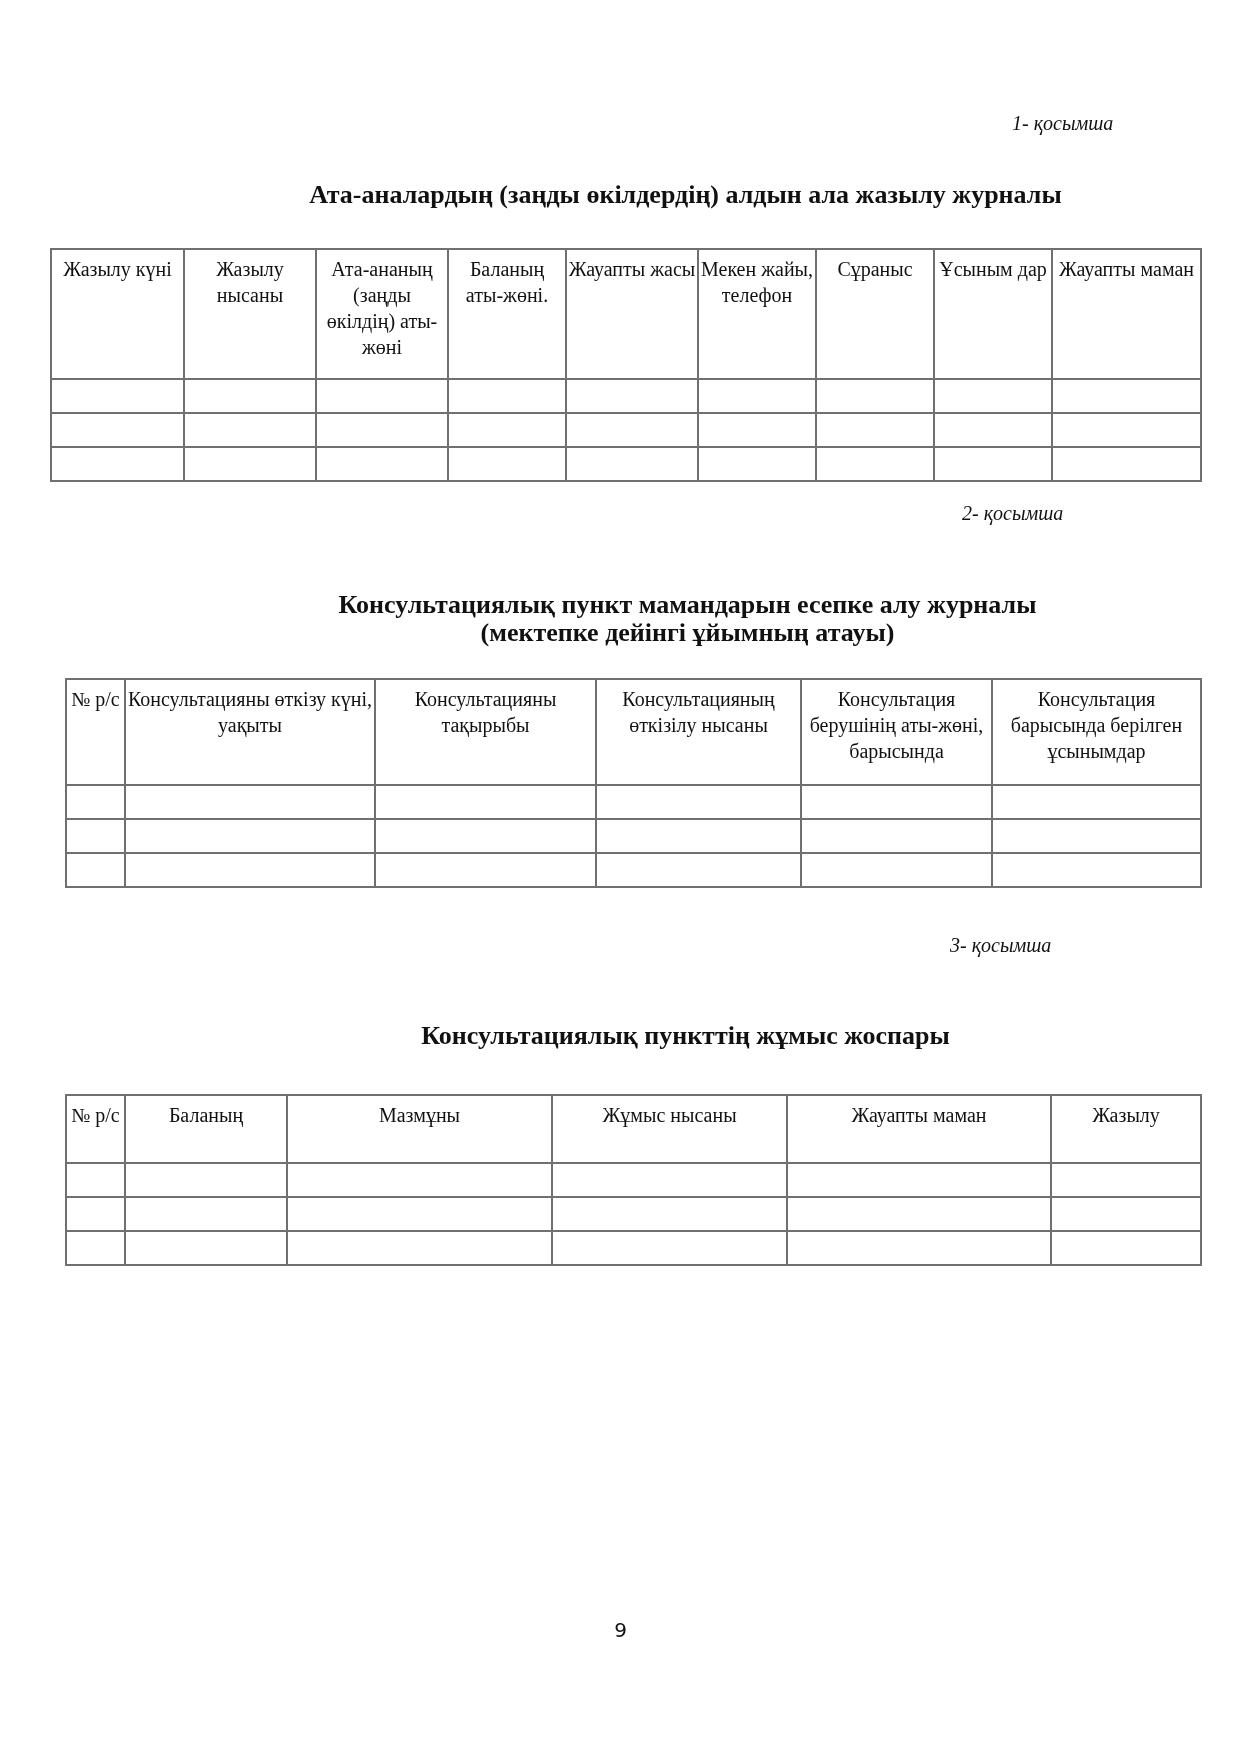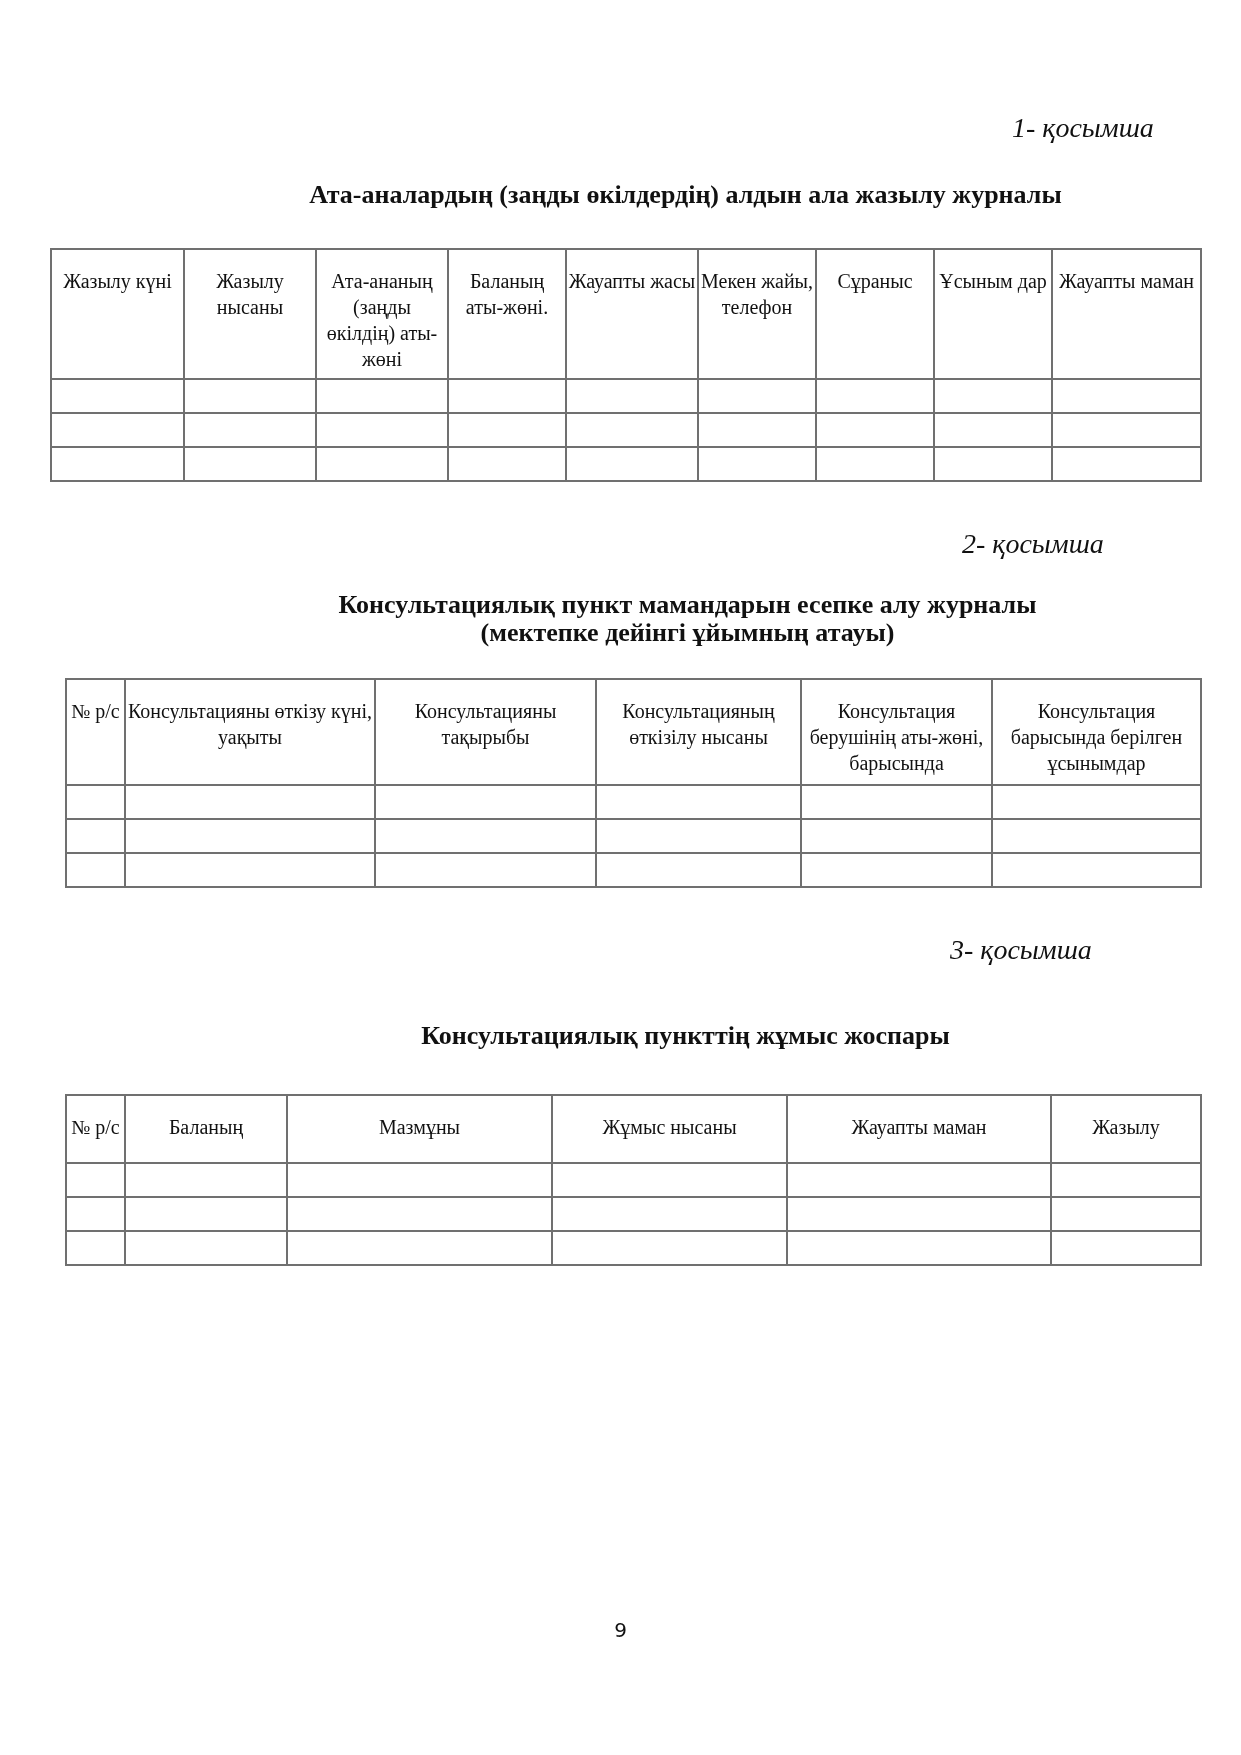"1- қосымша" .appendix { font-size: 28px -> 20px }
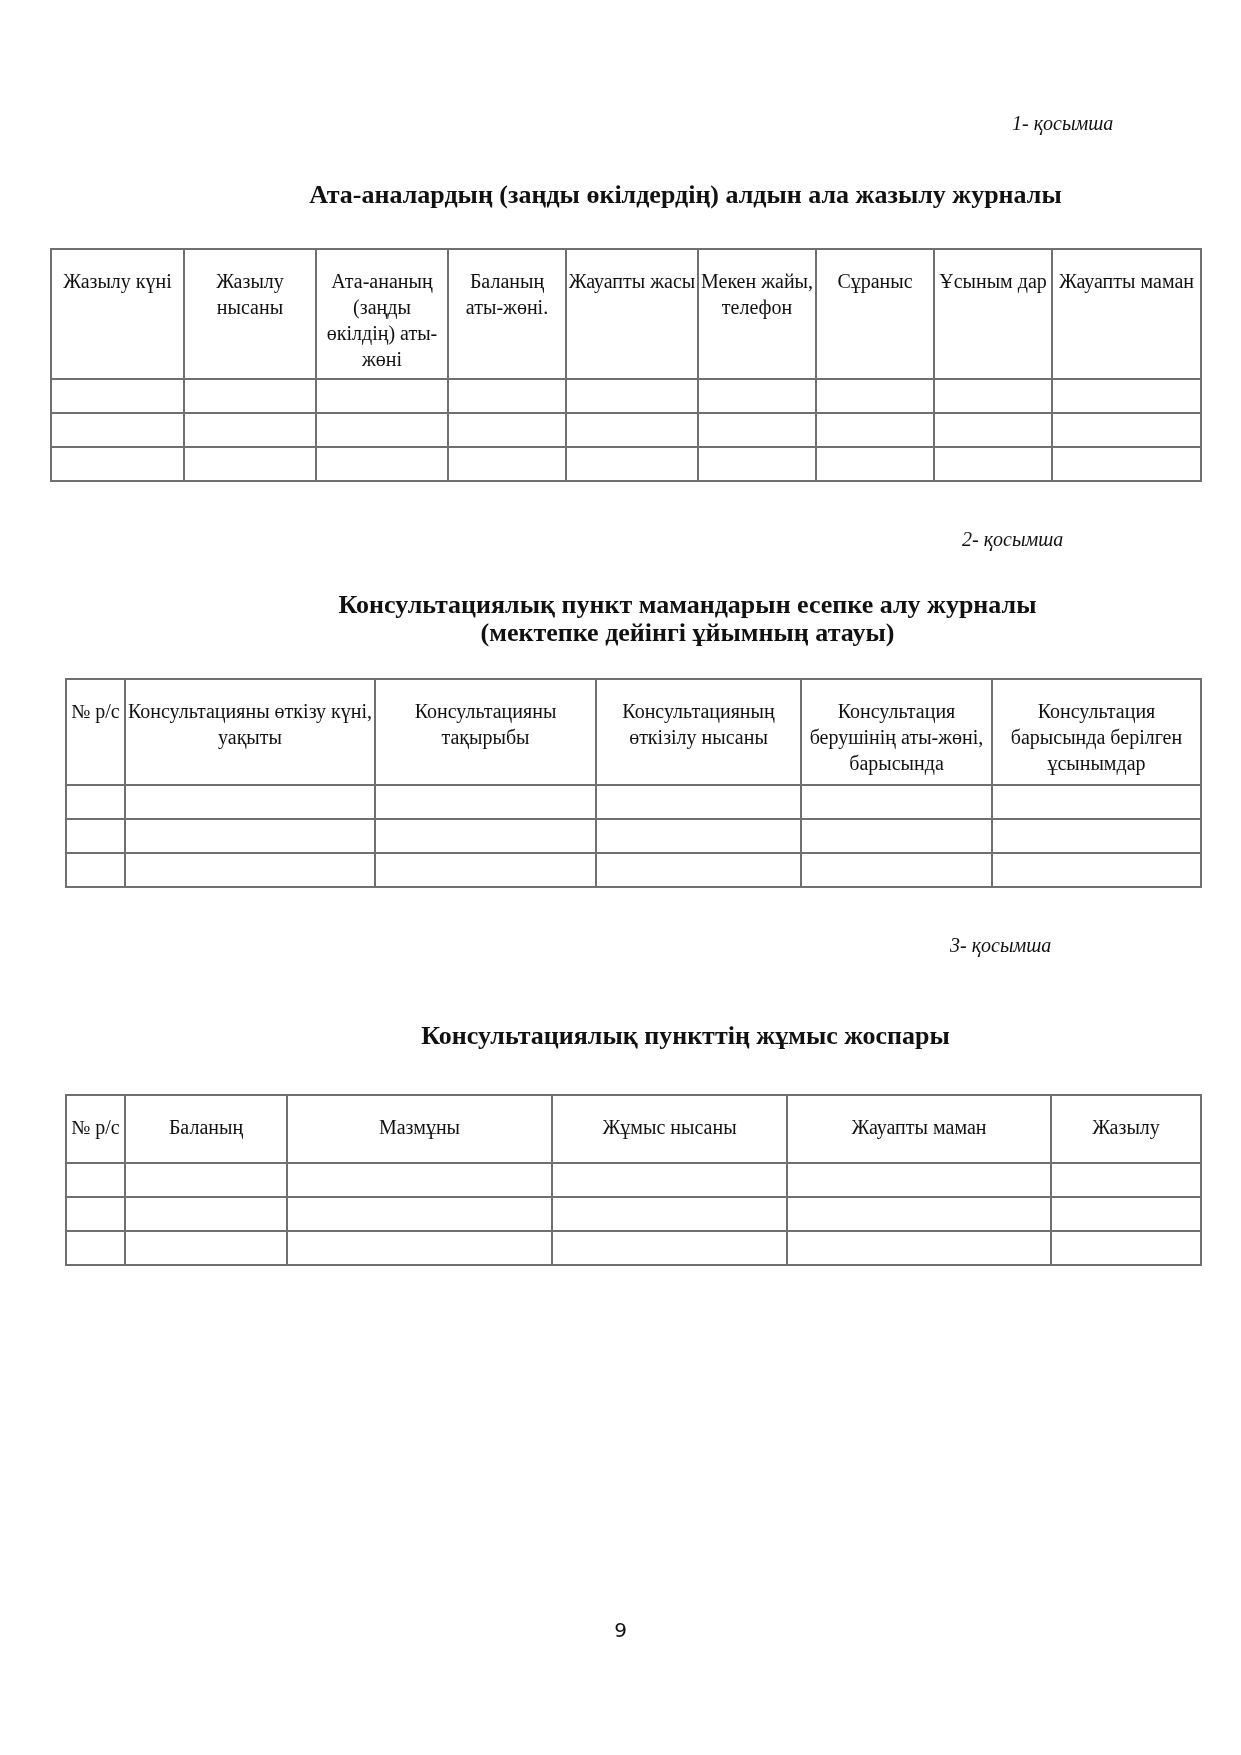"Жазылу күні" table.grid th { padding-top: 18px -> 6px }
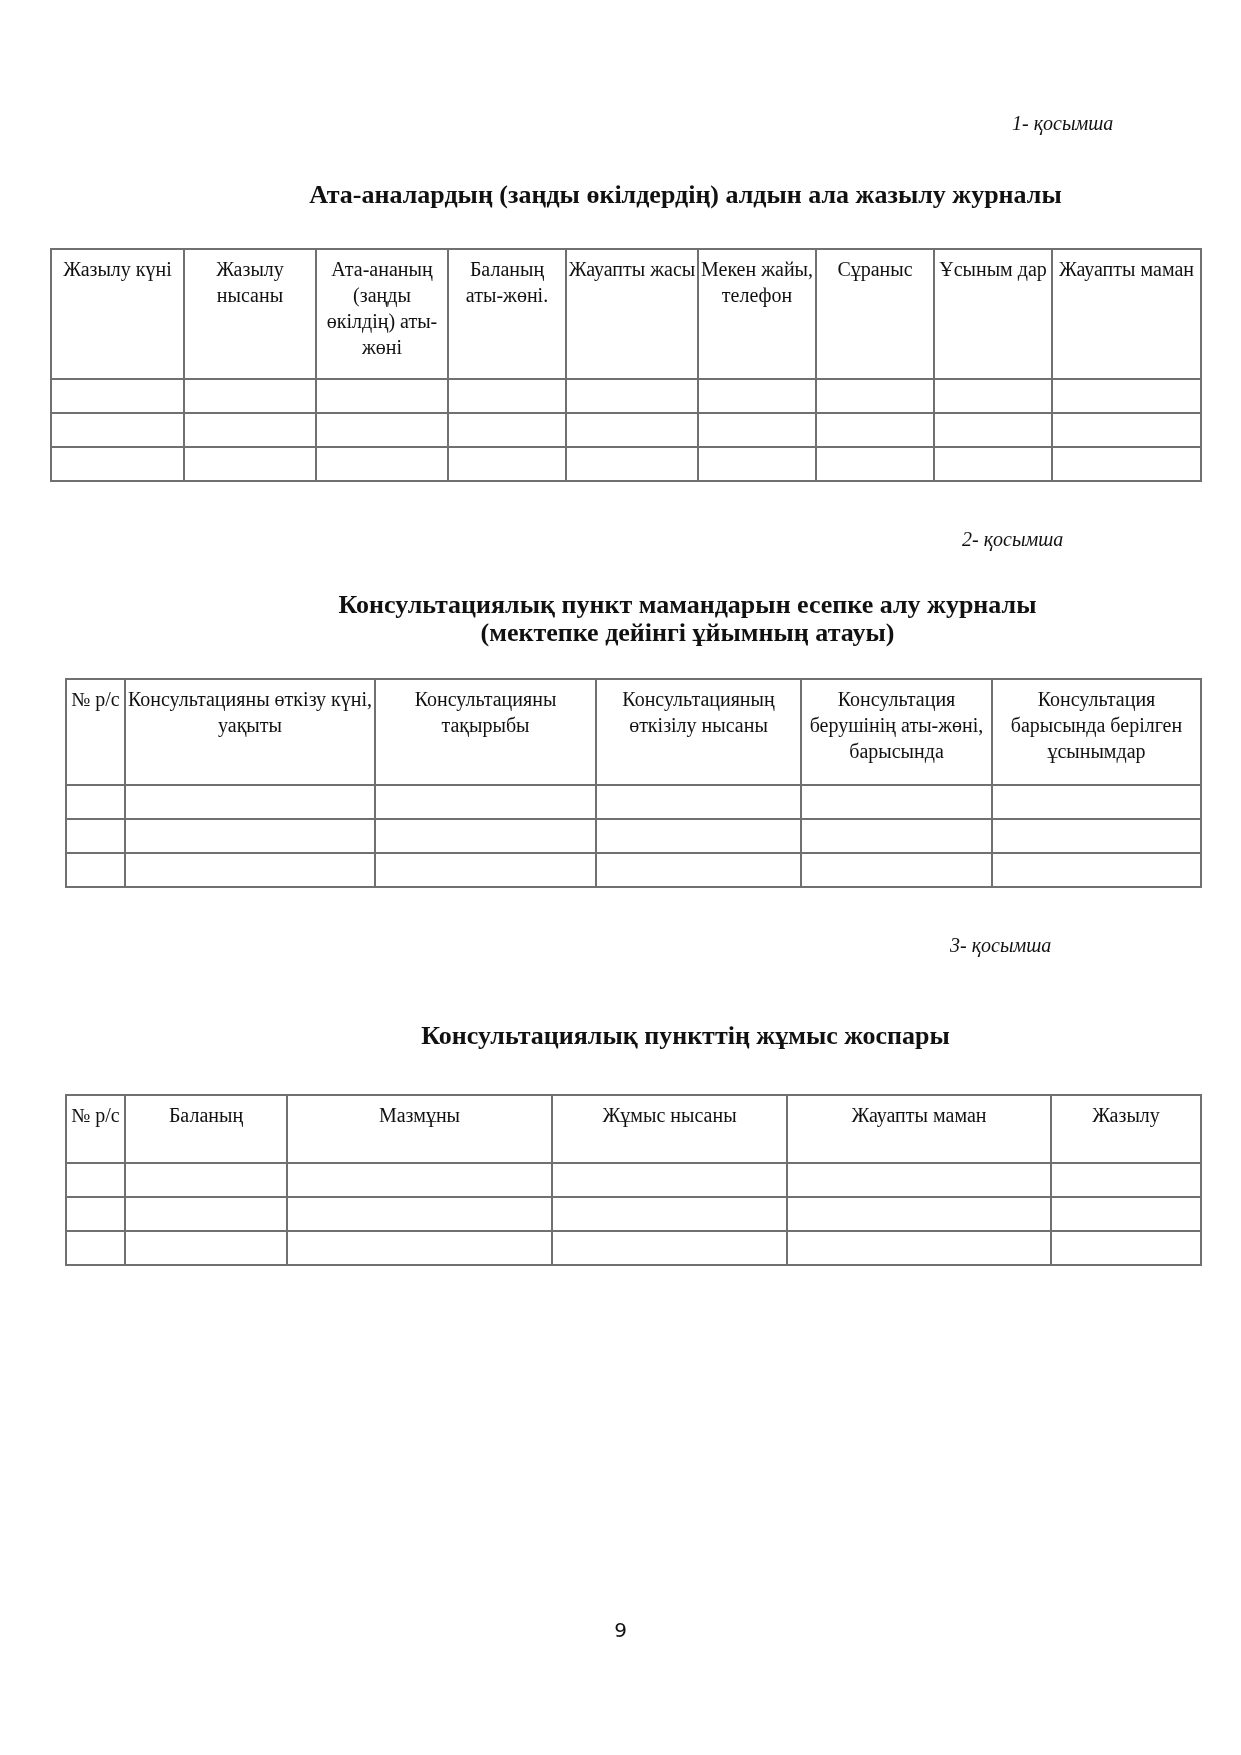"2- қосымша" div.appendix { top: 528px -> 502px }
